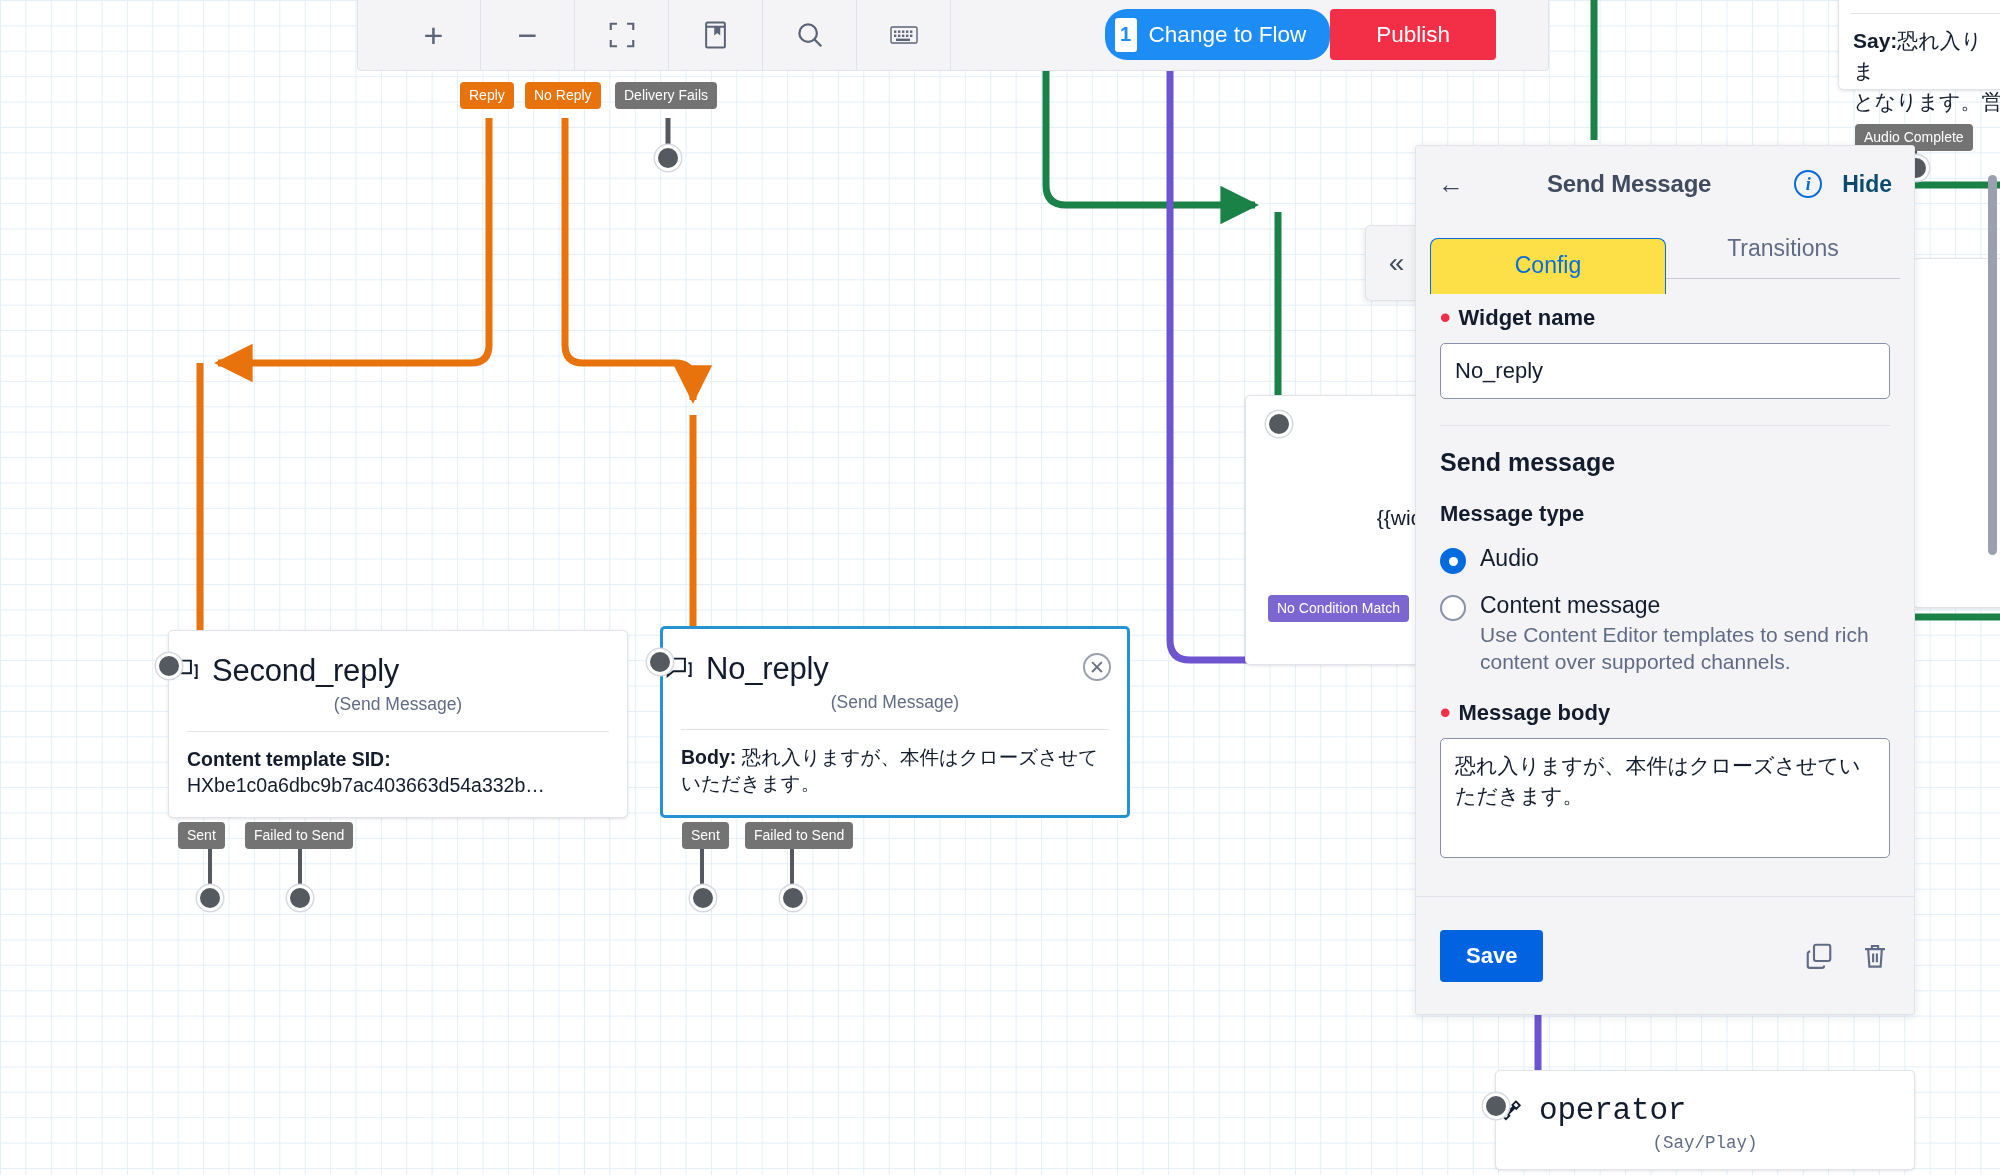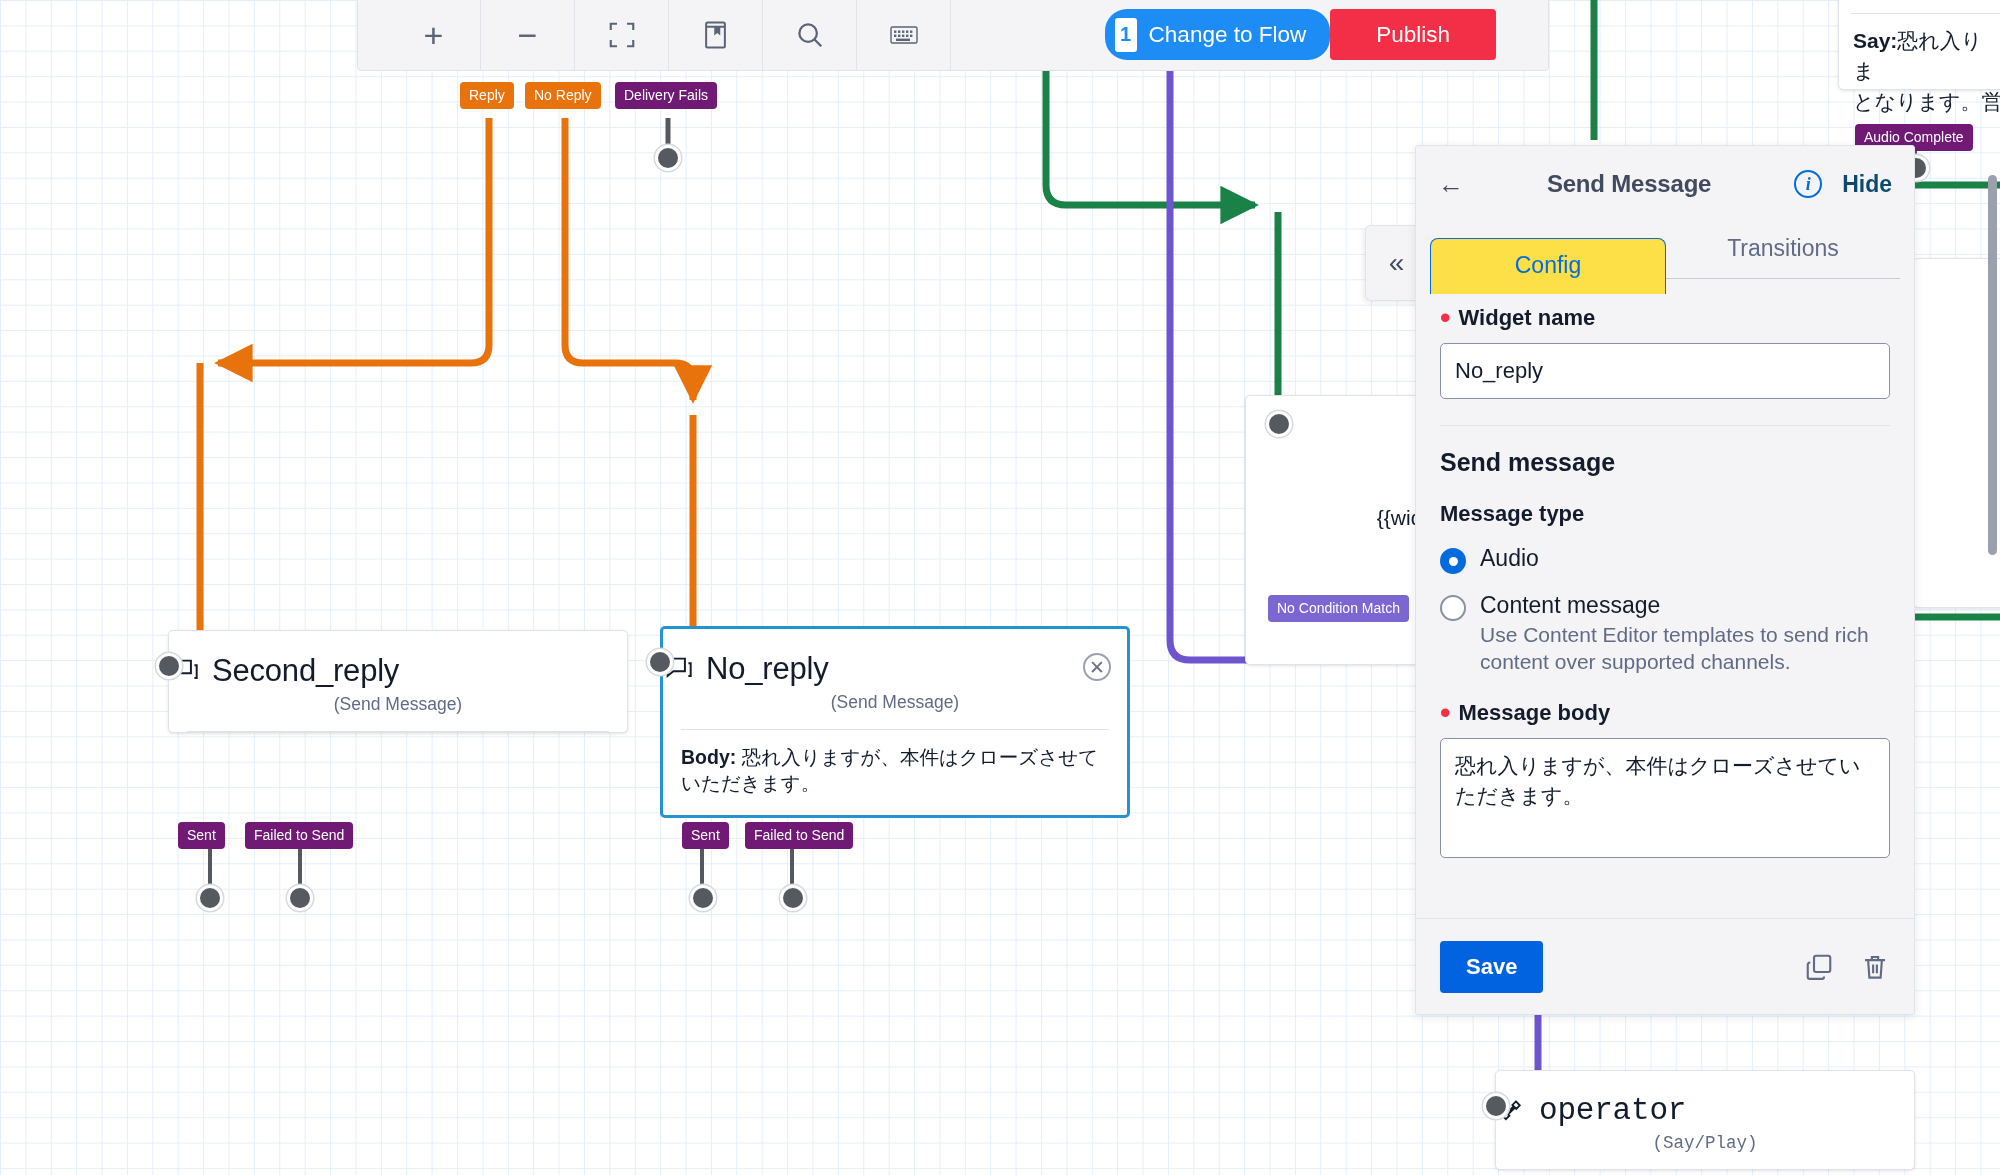"Delivery Fails" .pill.gray { background: #701a75 -> #737373 }
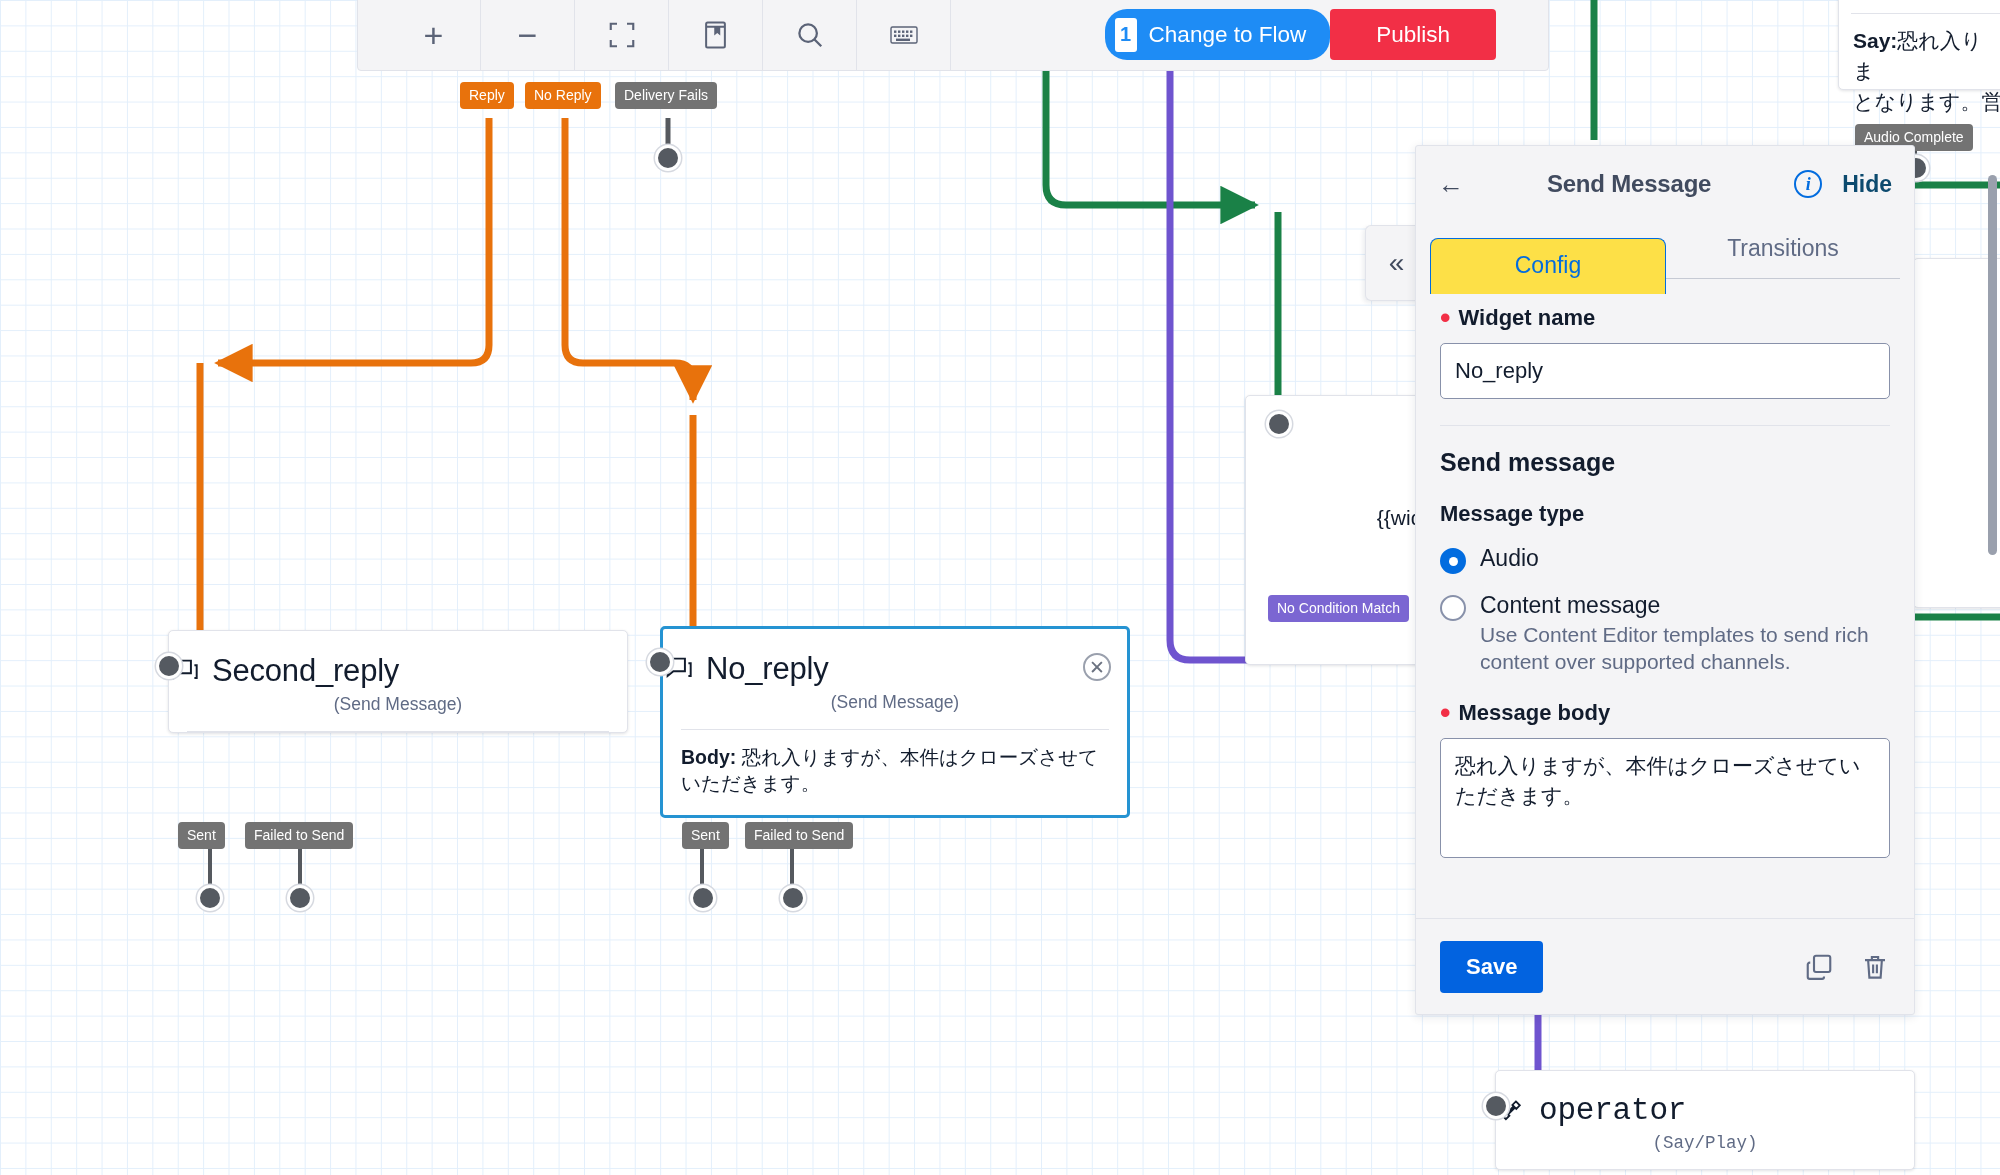"Content template SID:" div.node-body { html: none -> <div> <b>Content template SID:</b><br> <span>HXbe1c0a6dbc9b7ac403663d54a332b…</span> </div> }
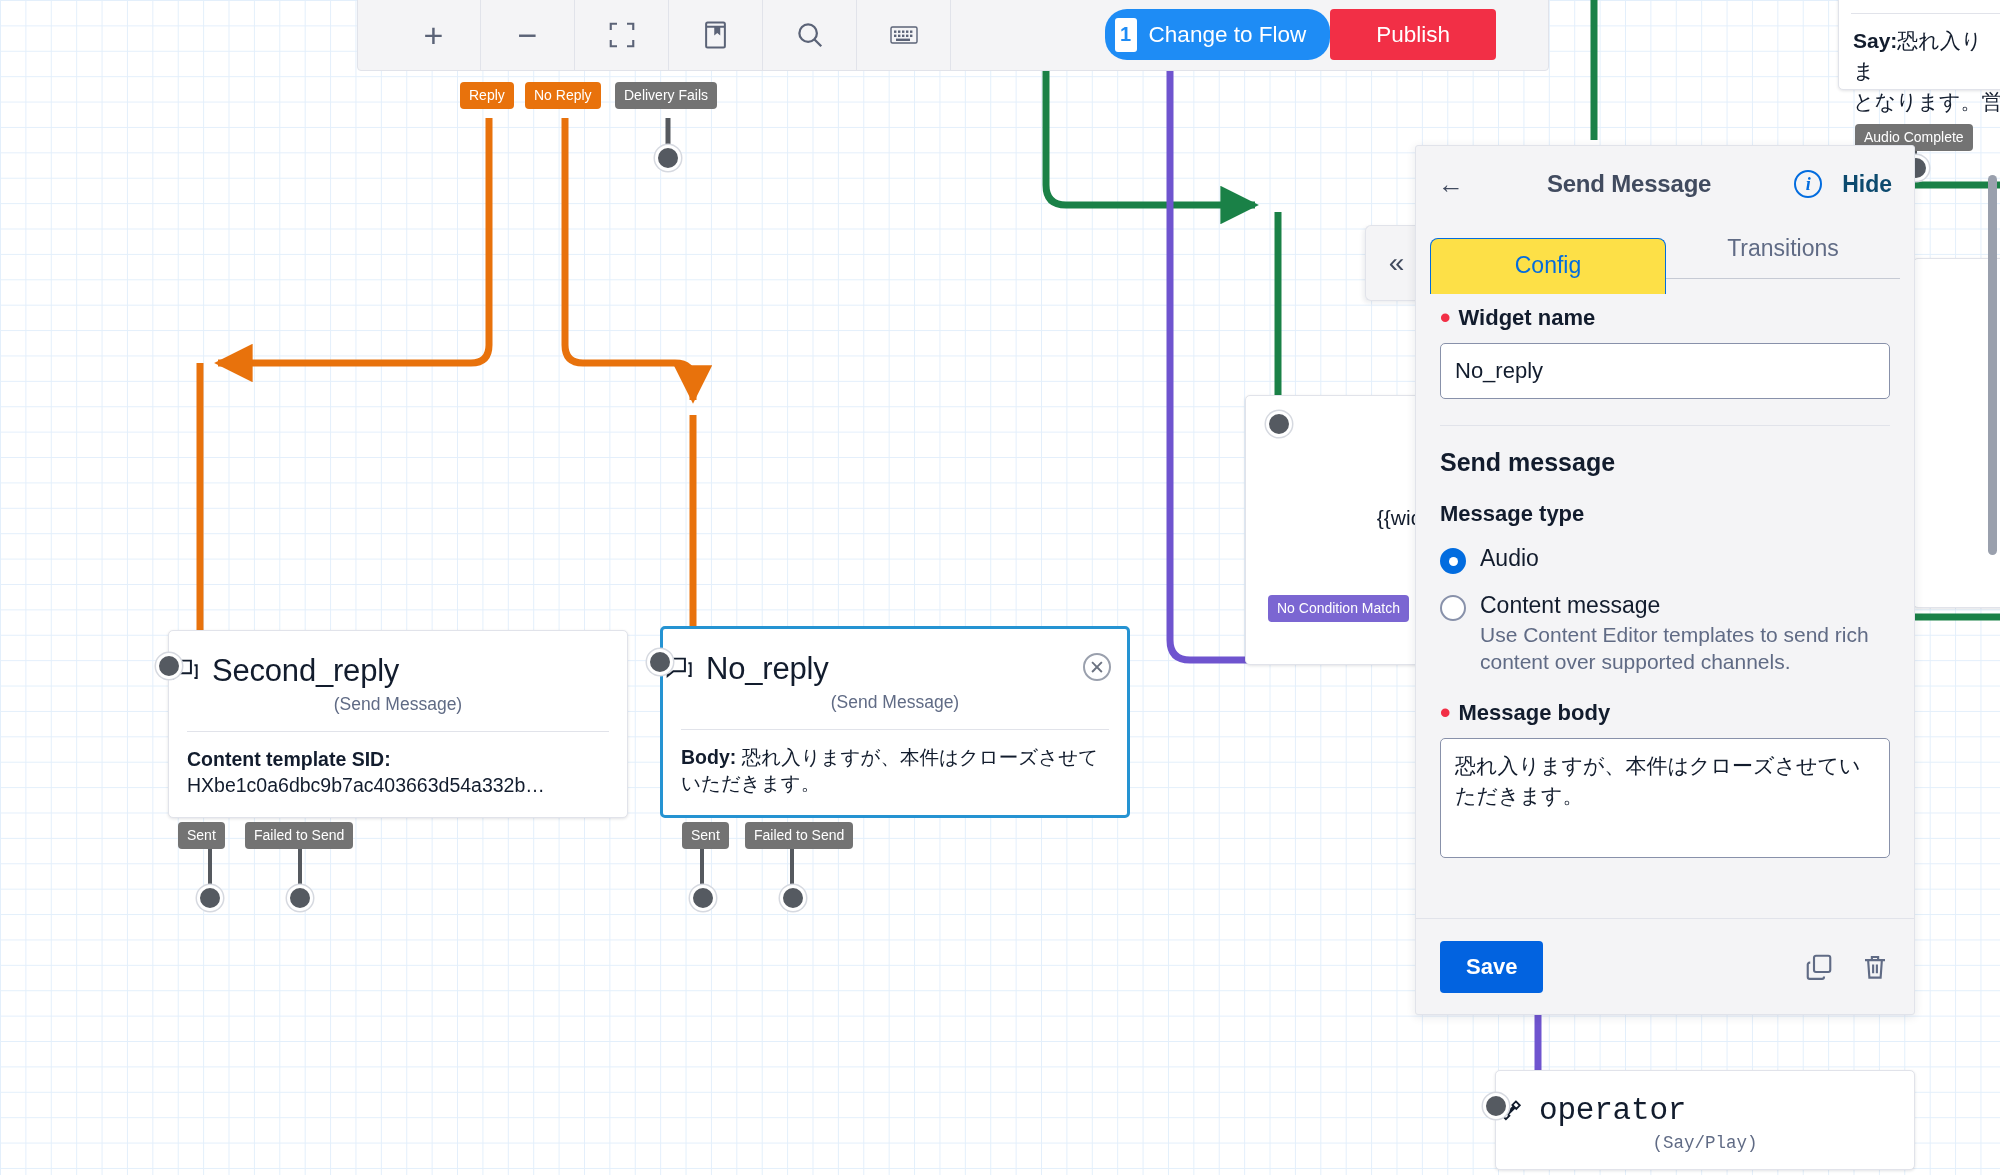"Save" .panel-foot { height: 96px -> 118px }
